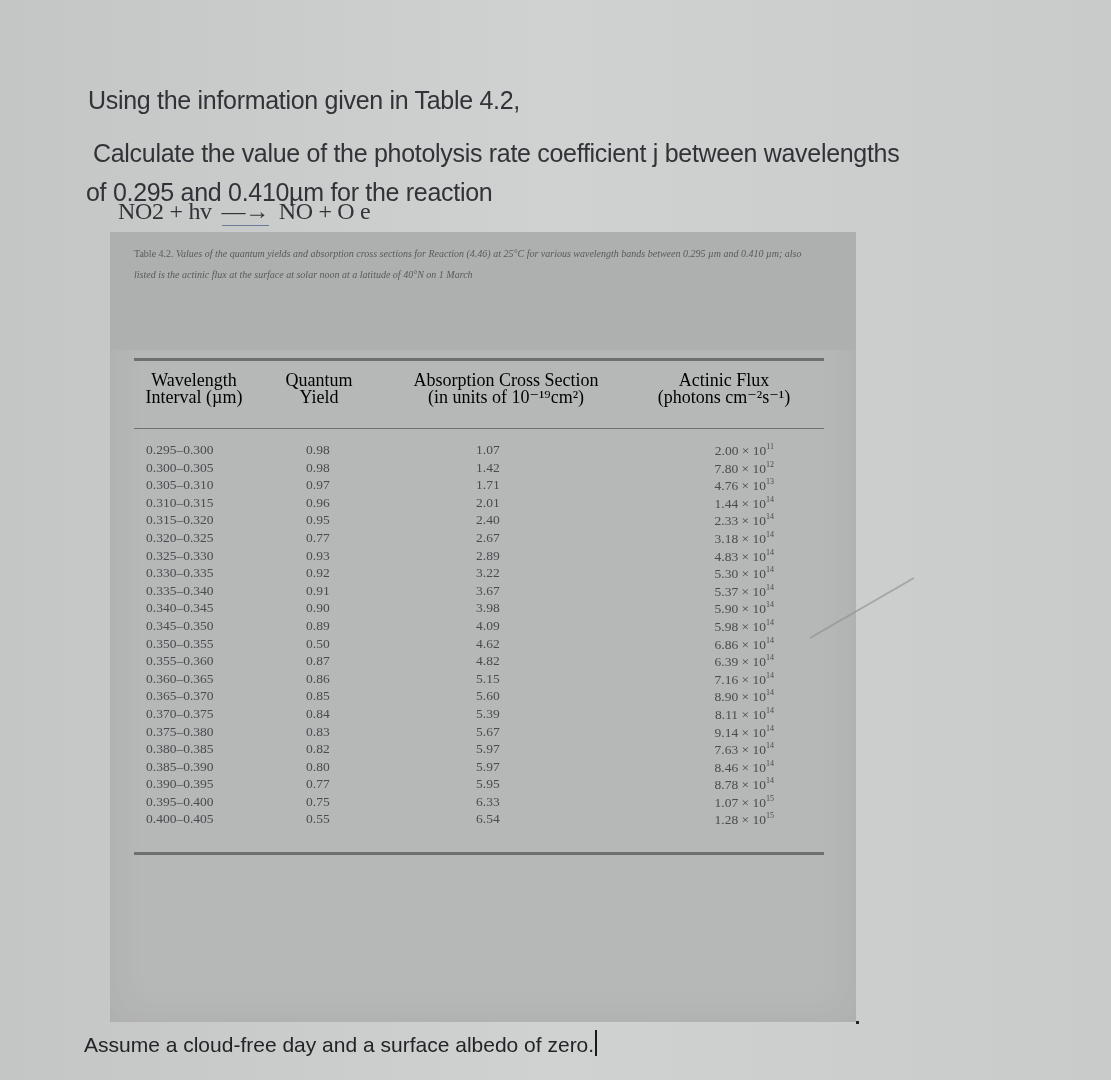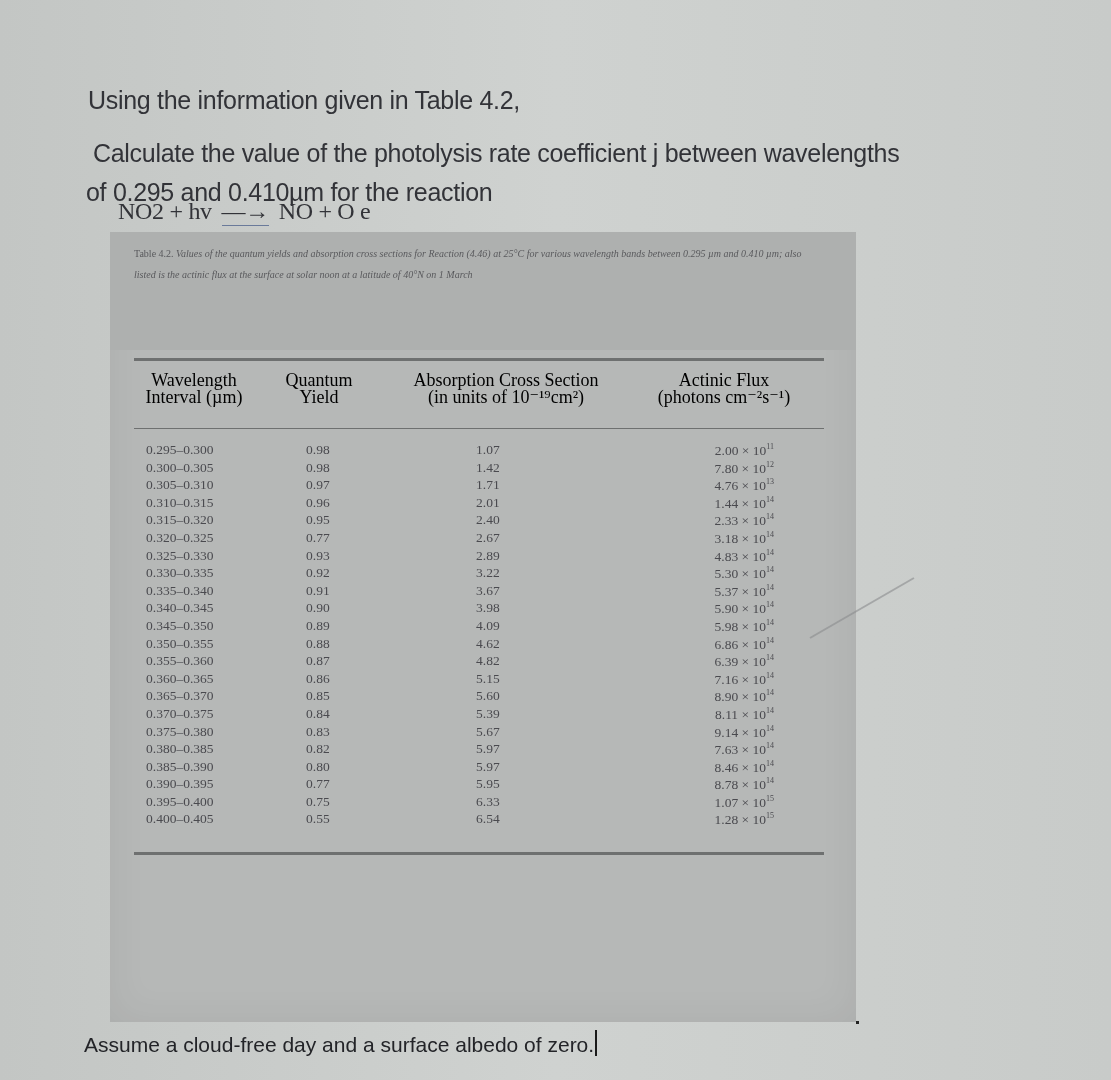"0.88" span.c { text: 0.88 -> 0.50 }
